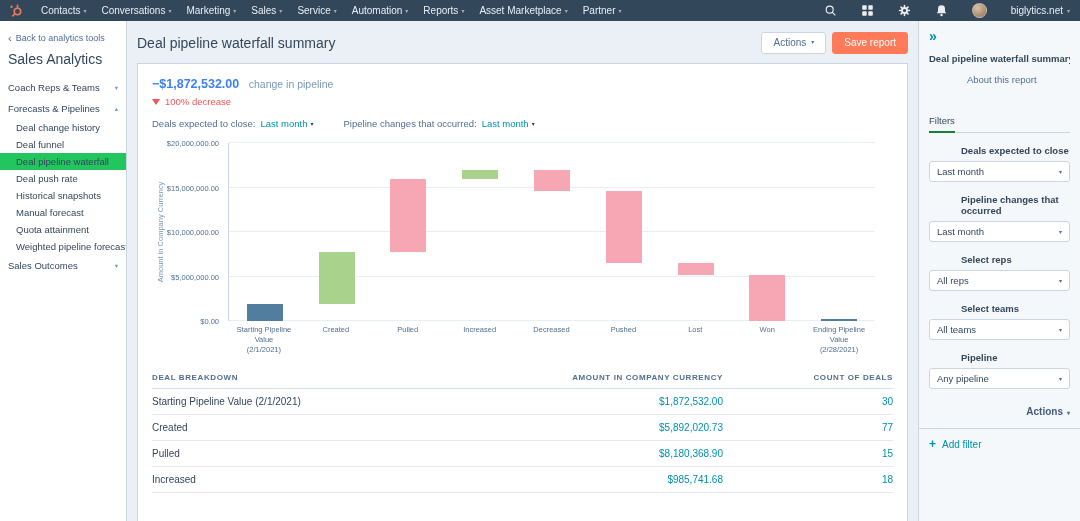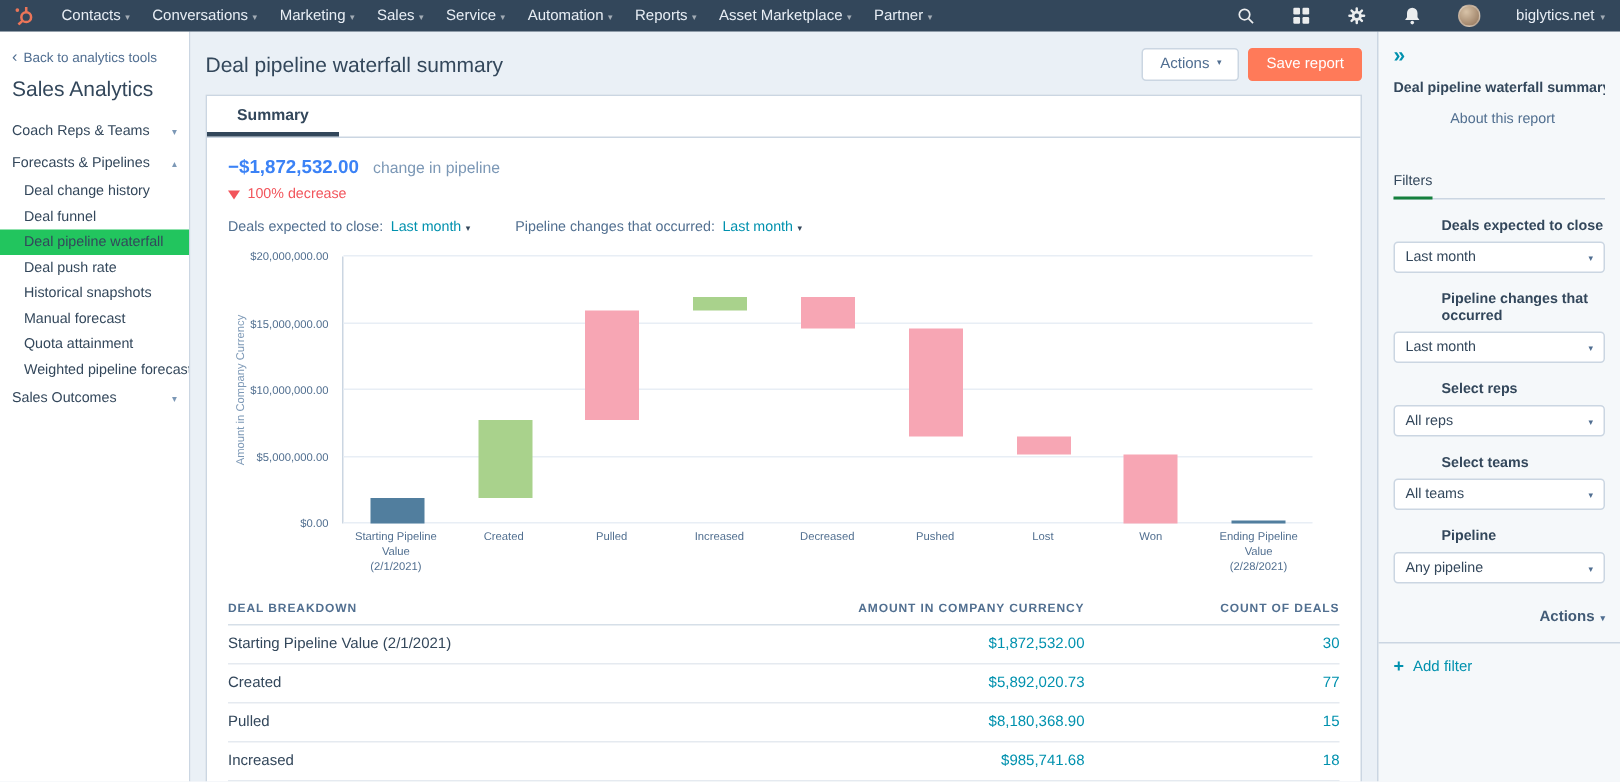"Summary" div.tabbar { html: <div> <span>Summary</span> </div> -> none }
